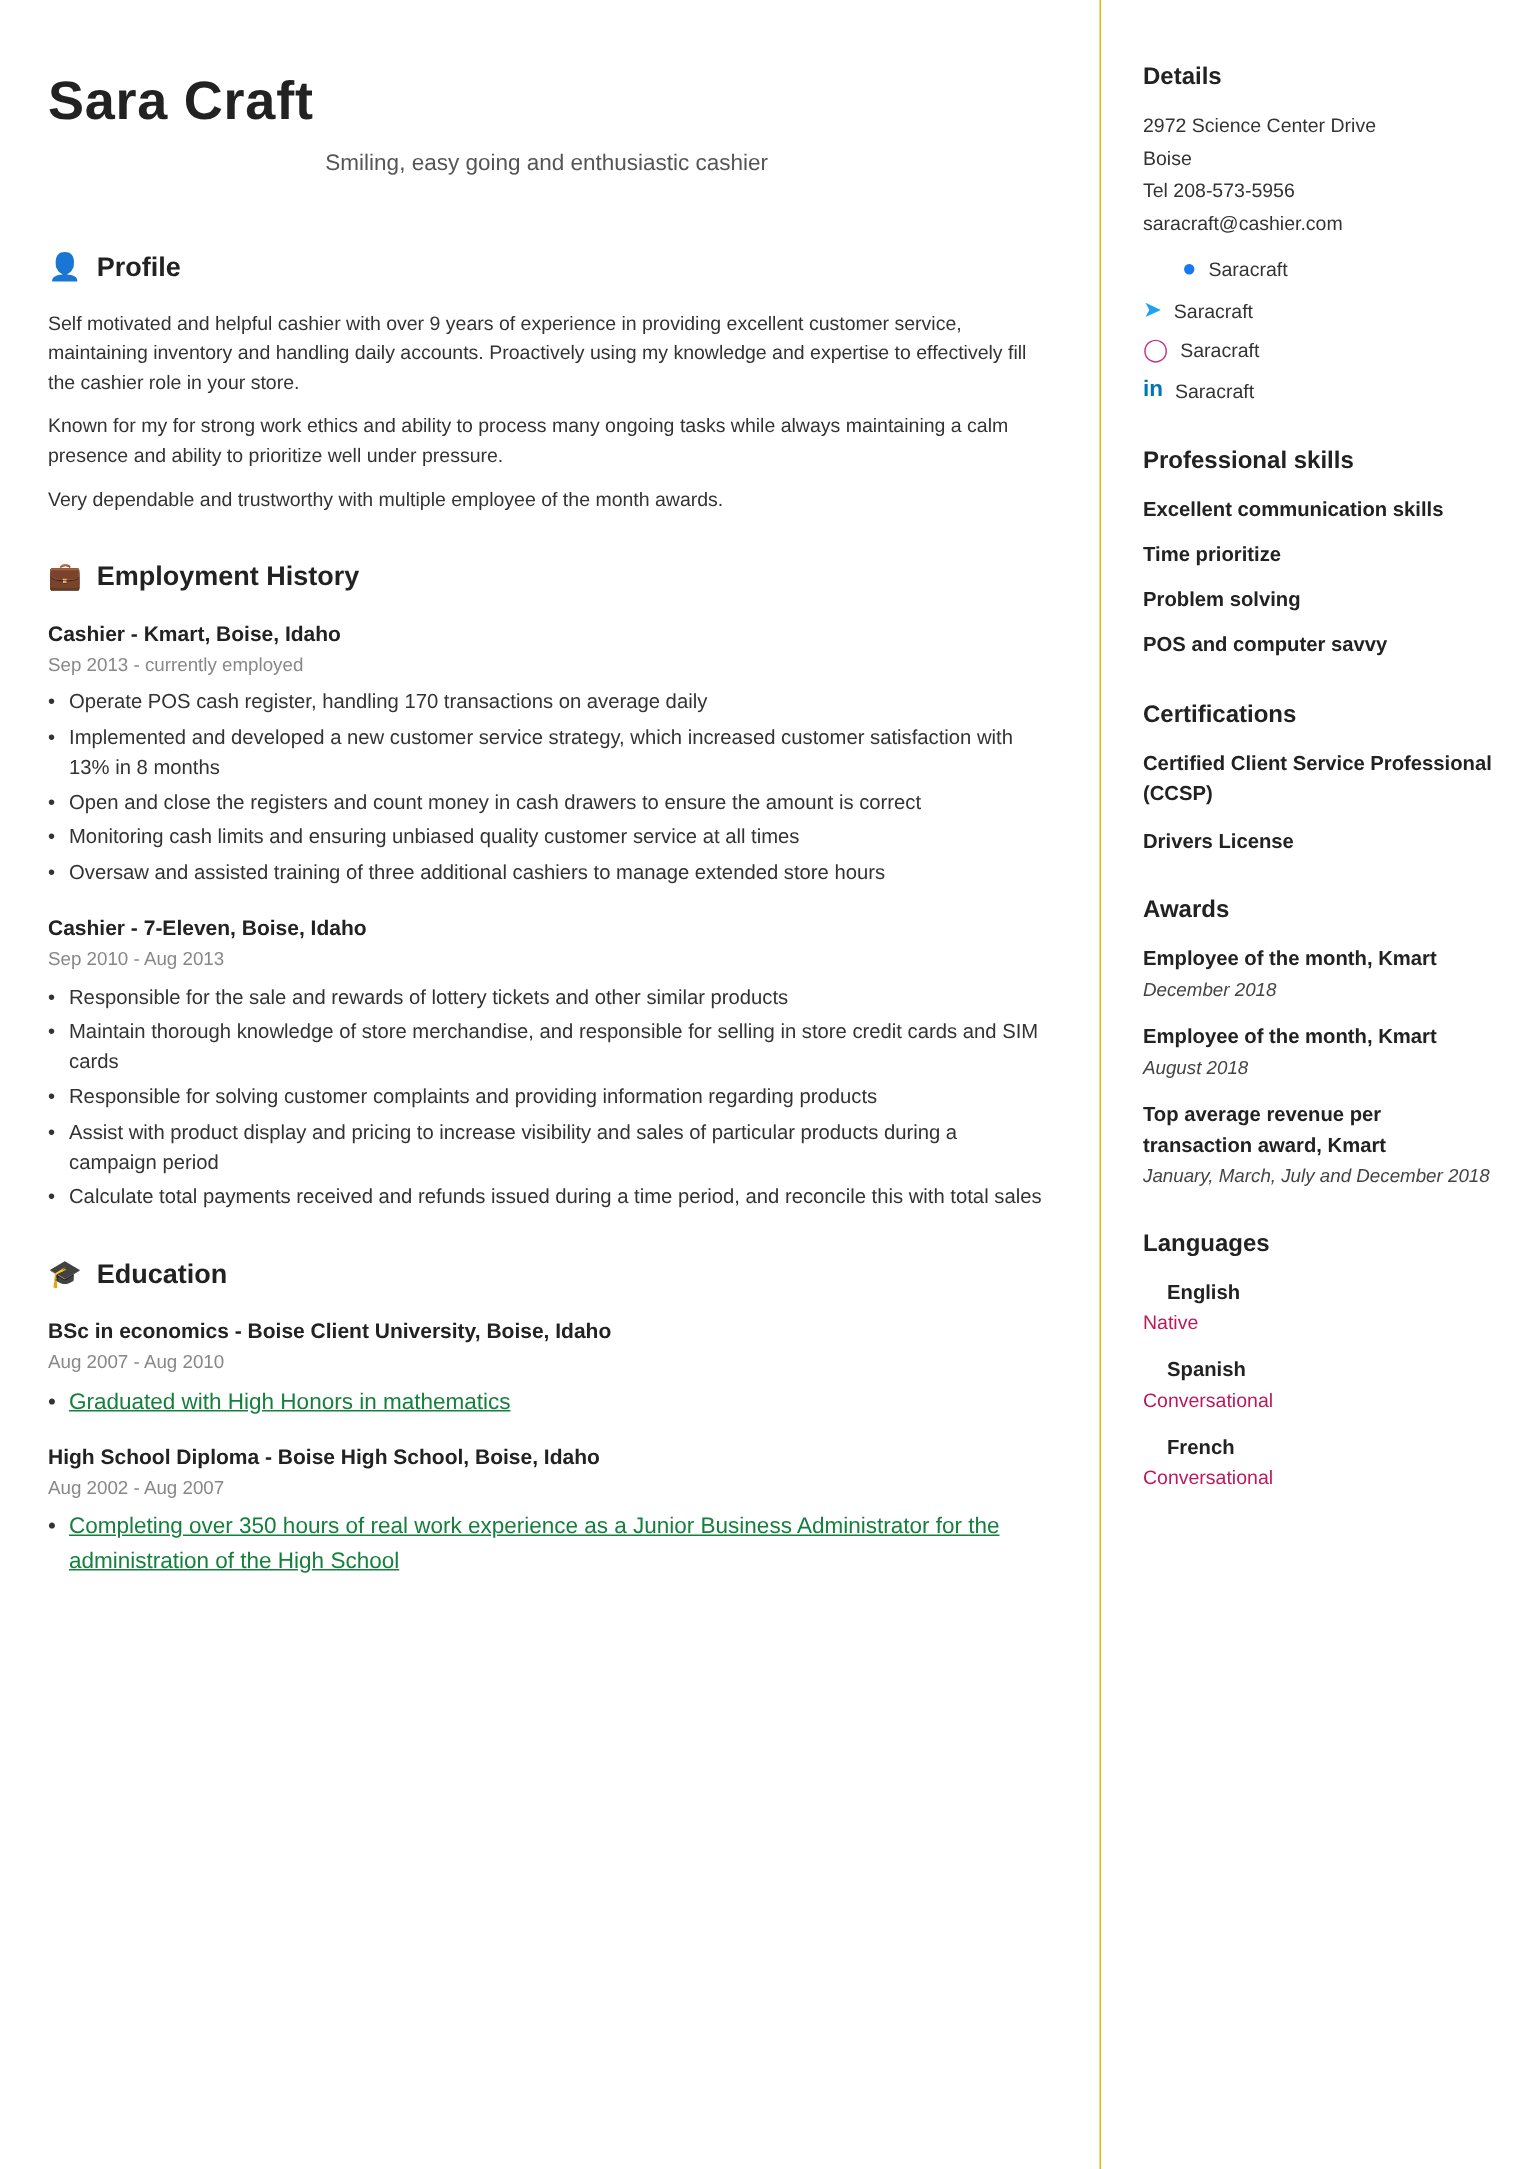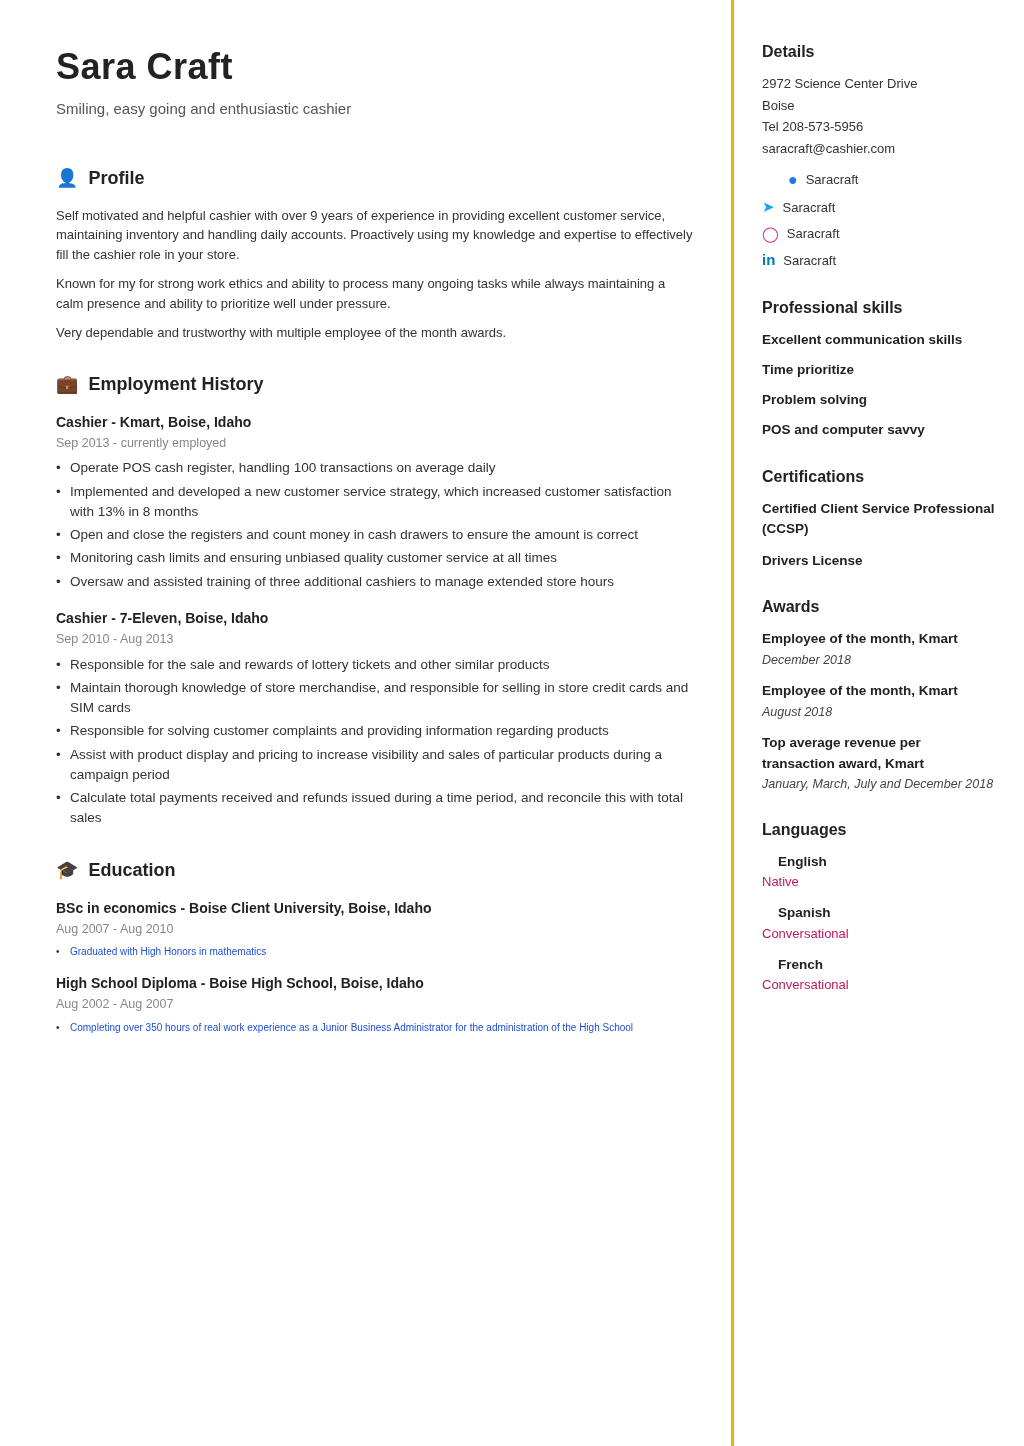"Sara Craft" .main-col { border-right: 3px solid #eab308 -> 1px solid #eab308; padding: 40px 36px 40px 56px -> 40px 36px 40px 32px }
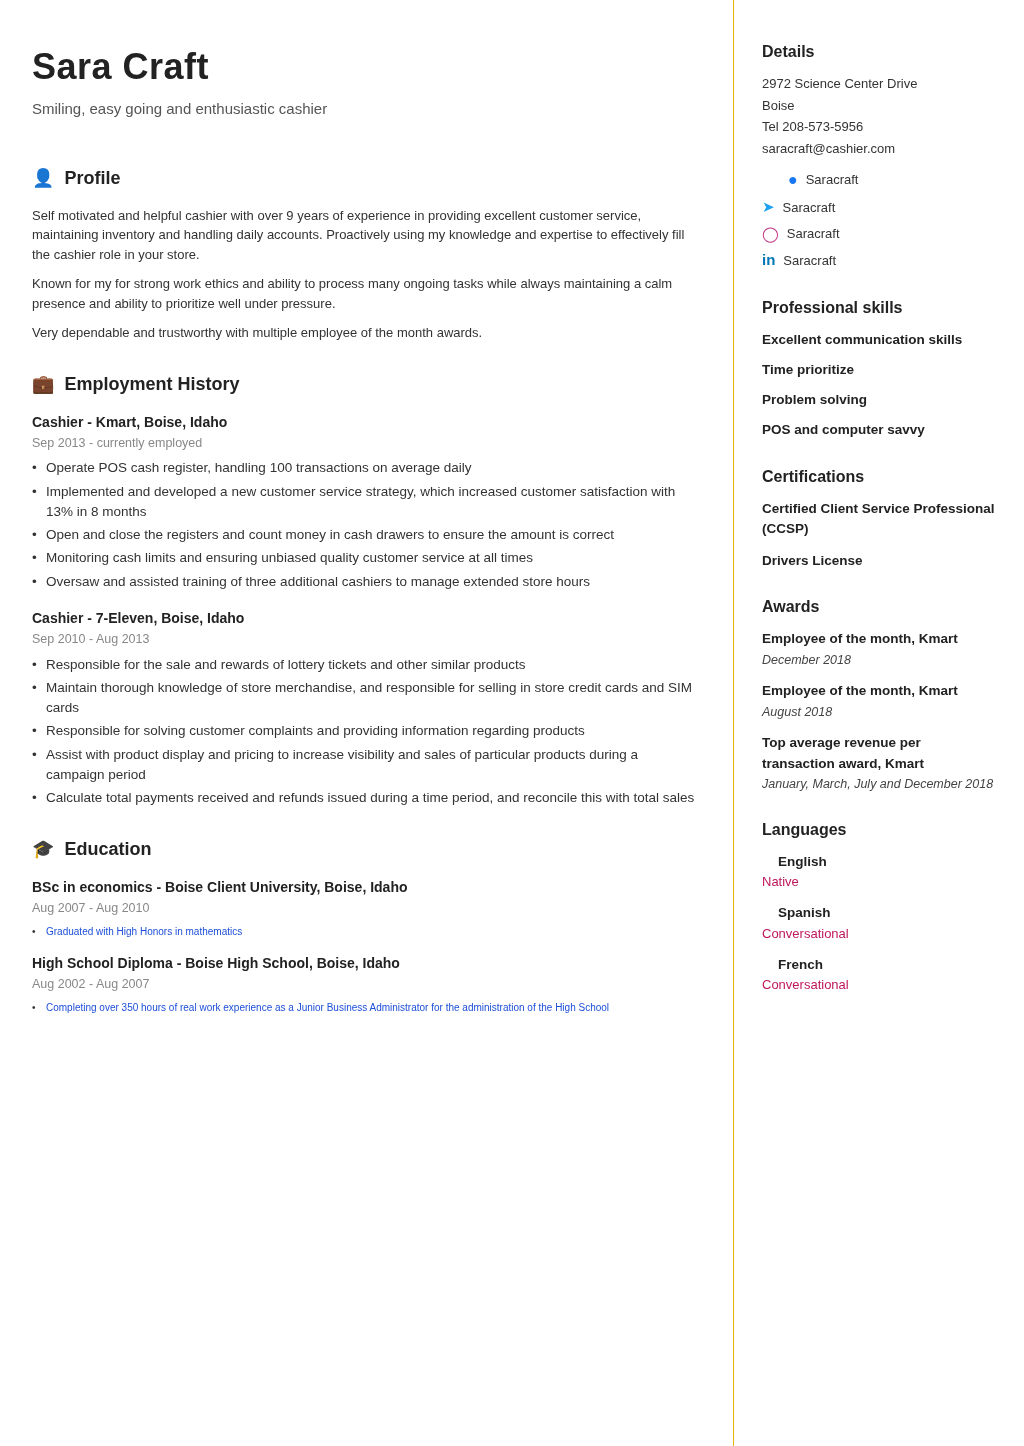"Smiling, easy going and enthusiastic" .resume-tagline { text-align: none -> center }
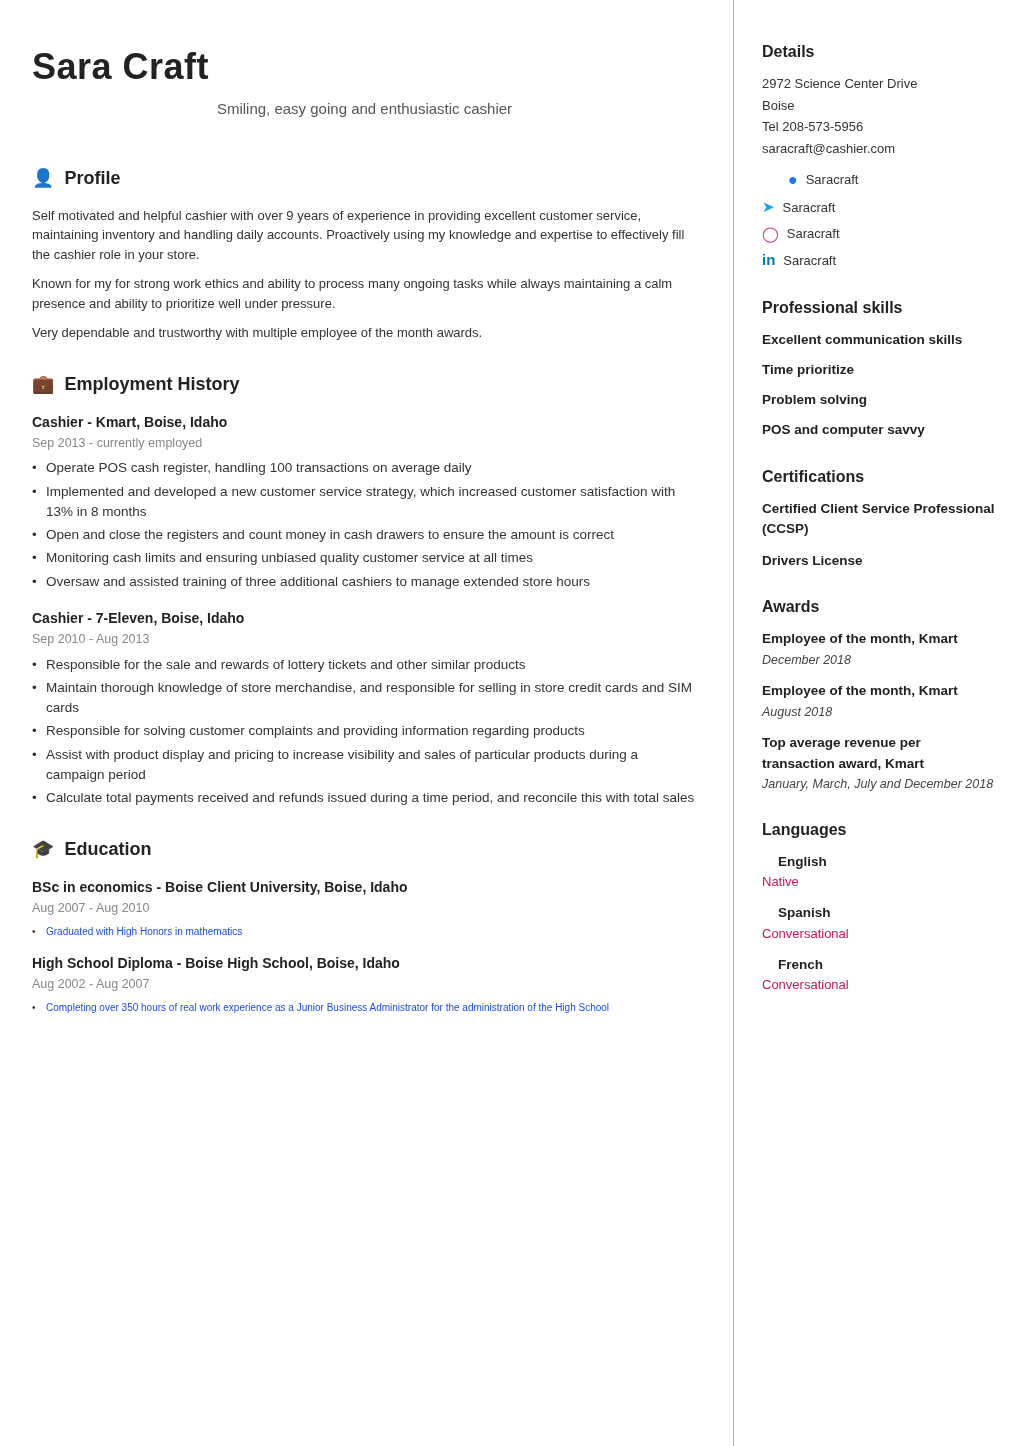"Operate POS cash register, handling" li { text: 100 -> 170 }
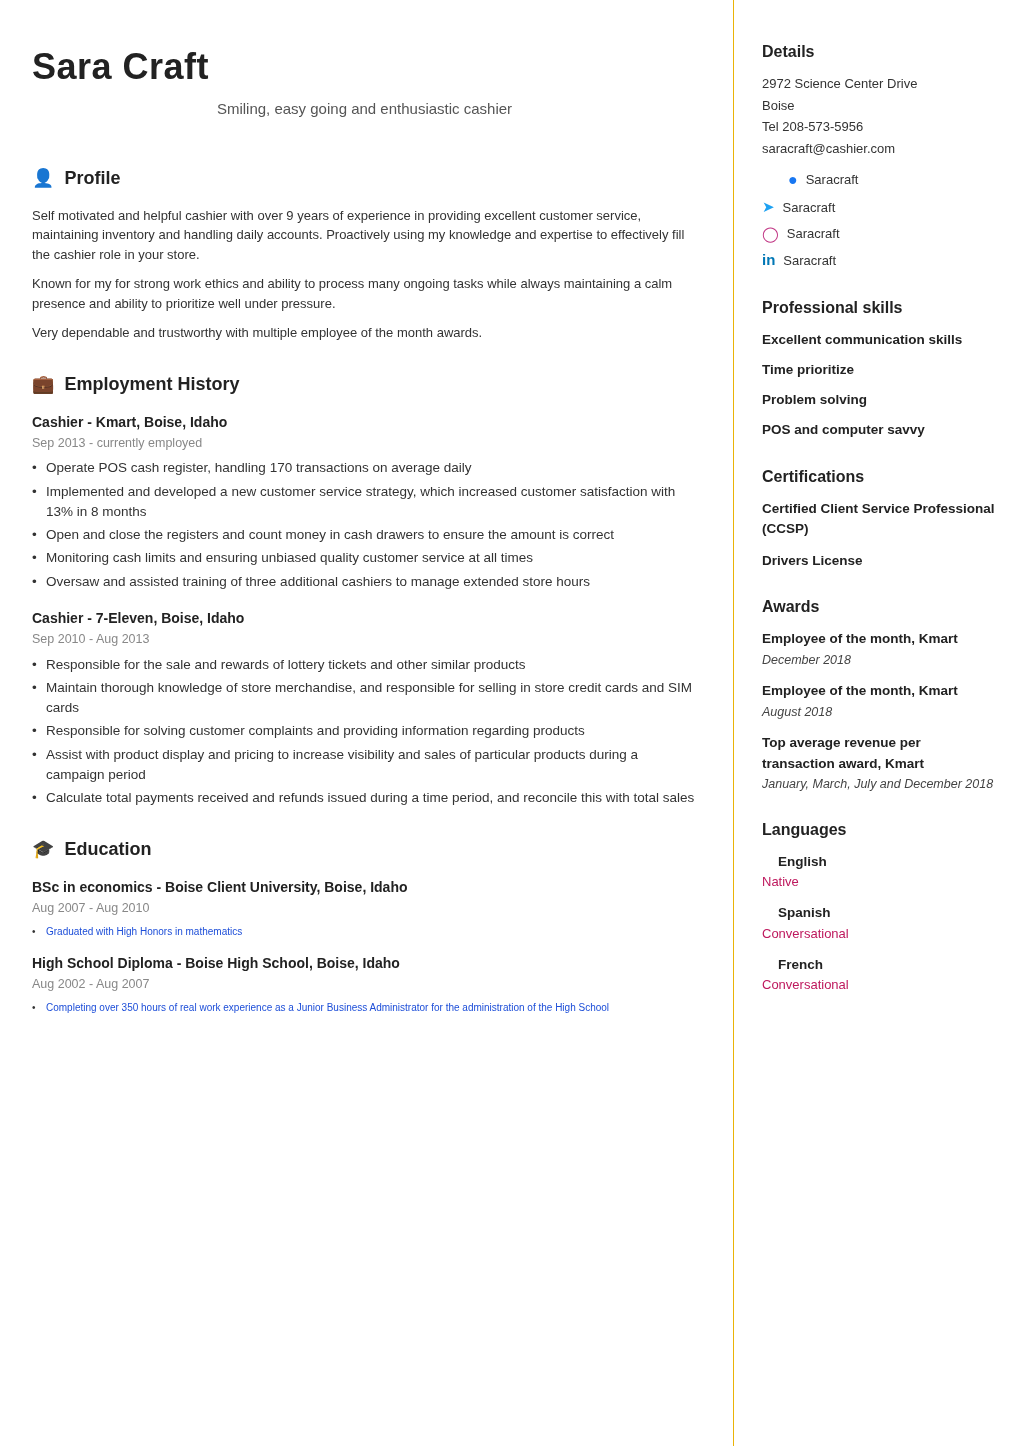"Graduated with High Honors in" .edu-bullets li { color: #1d4ed8 -> #15803d; font-size: 10px -> 15px; text-decoration: none -> underline }
